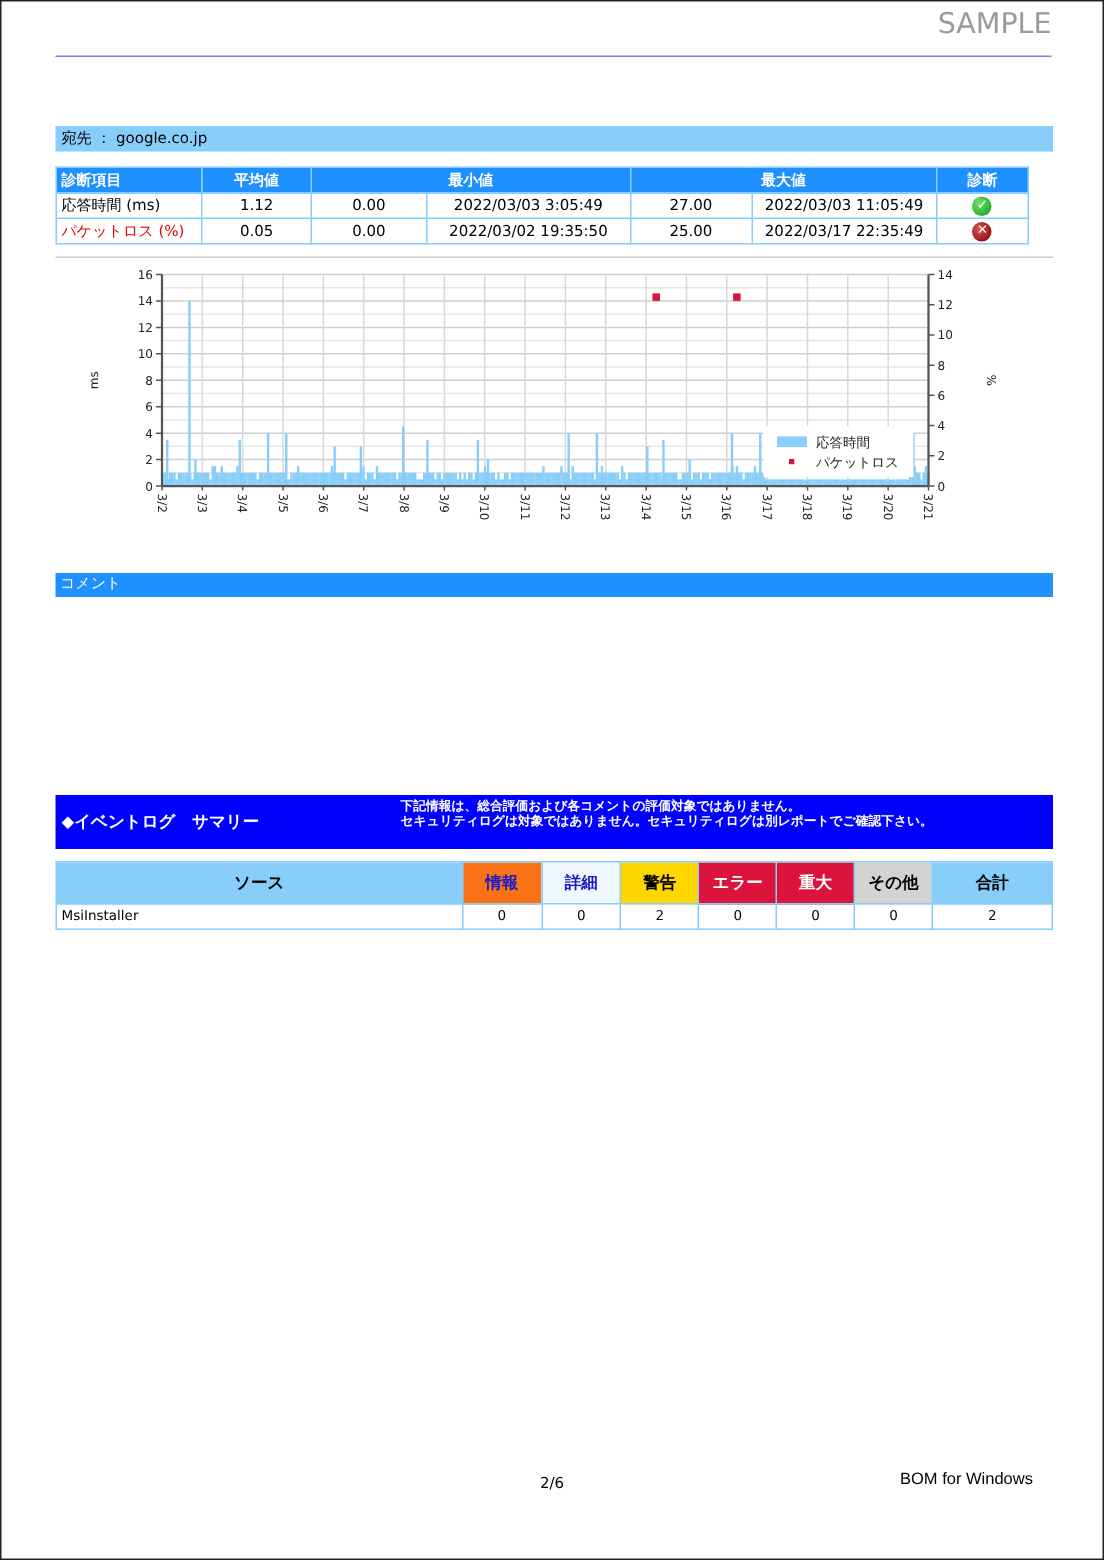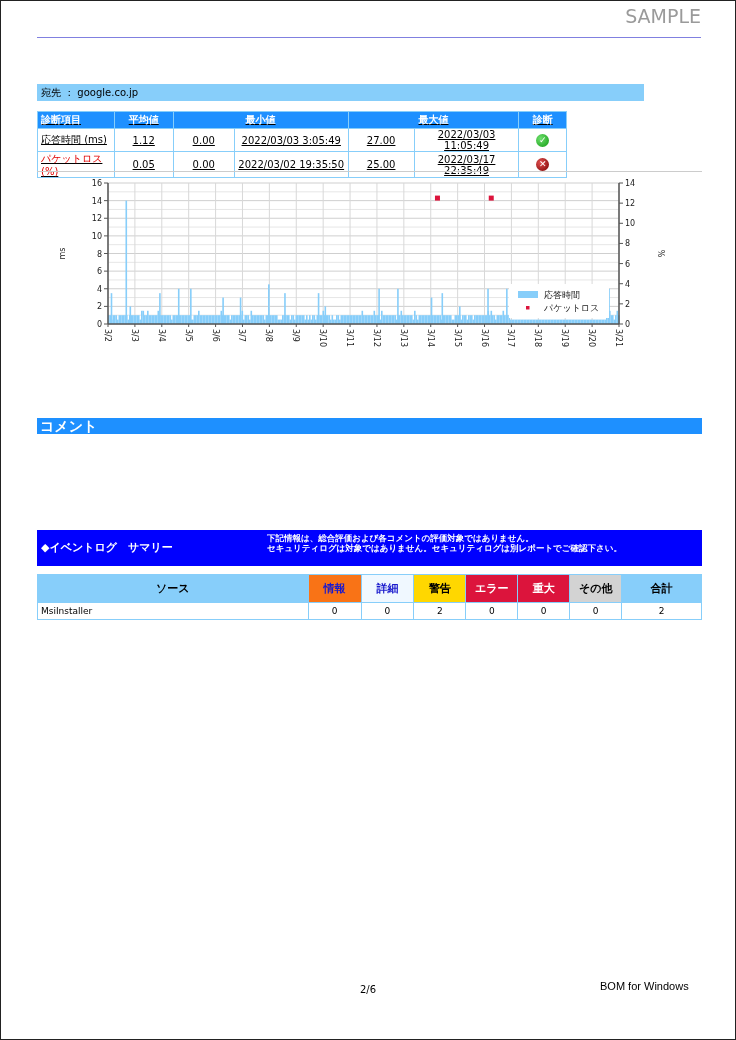"宛先 ： google.co.jp" .dest { width: 607px -> 665px }
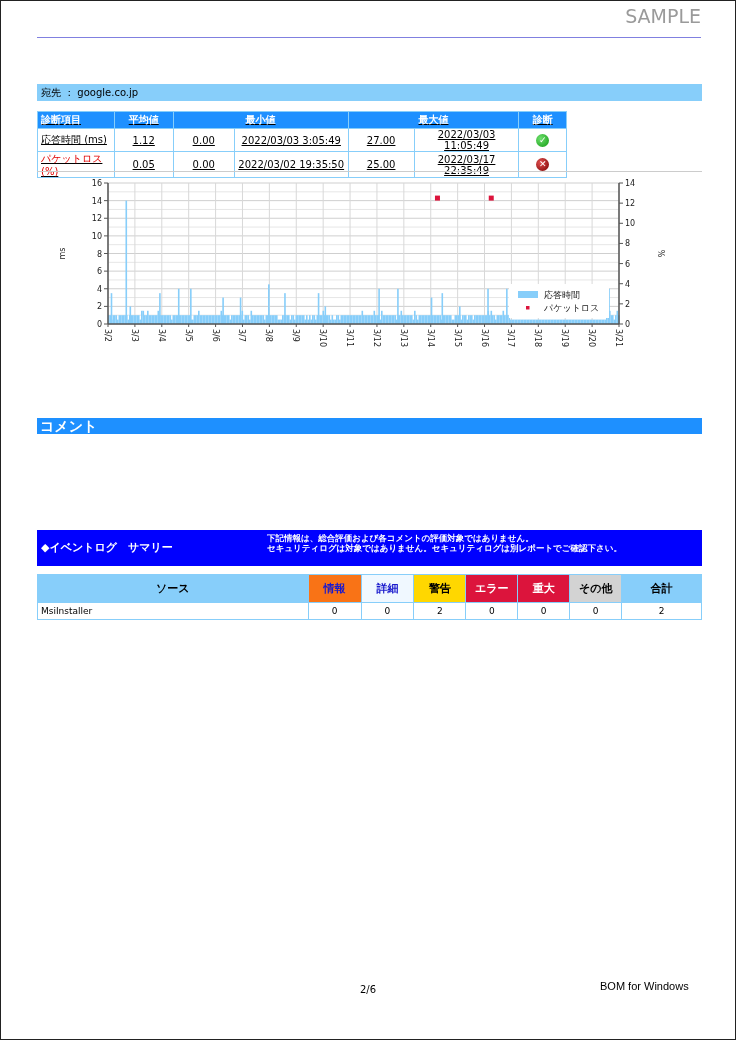"診断項目" .diag { text-decoration: underline -> none; width: 530px -> 649px }
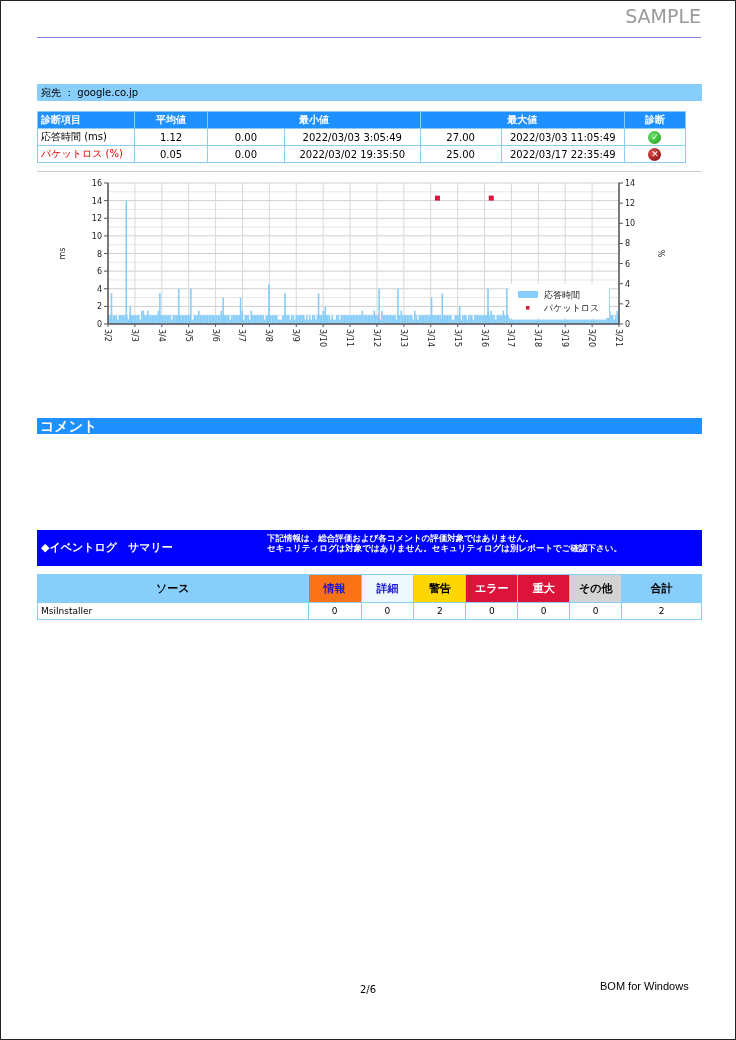"コメント" .comment-head { font-size: 14px -> 10px; font-weight: bold -> normal; margin-top: 36px -> none }
